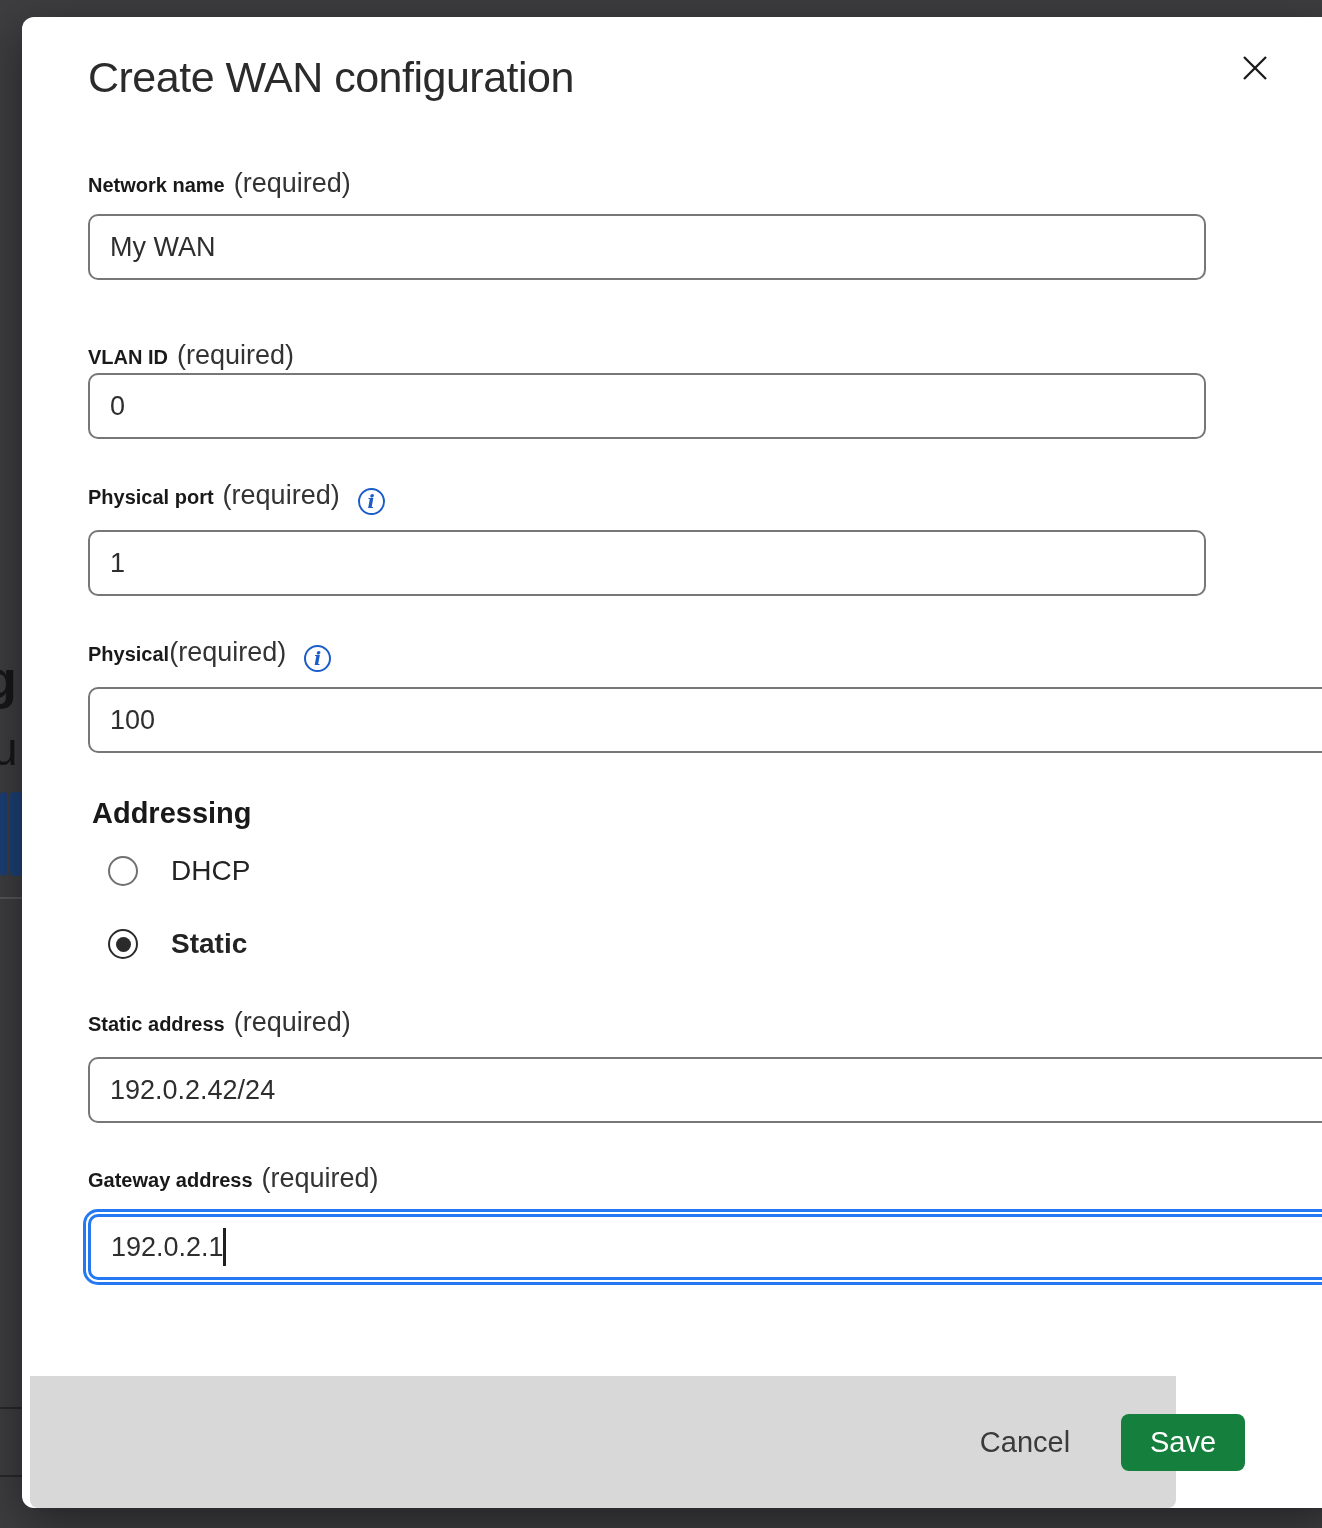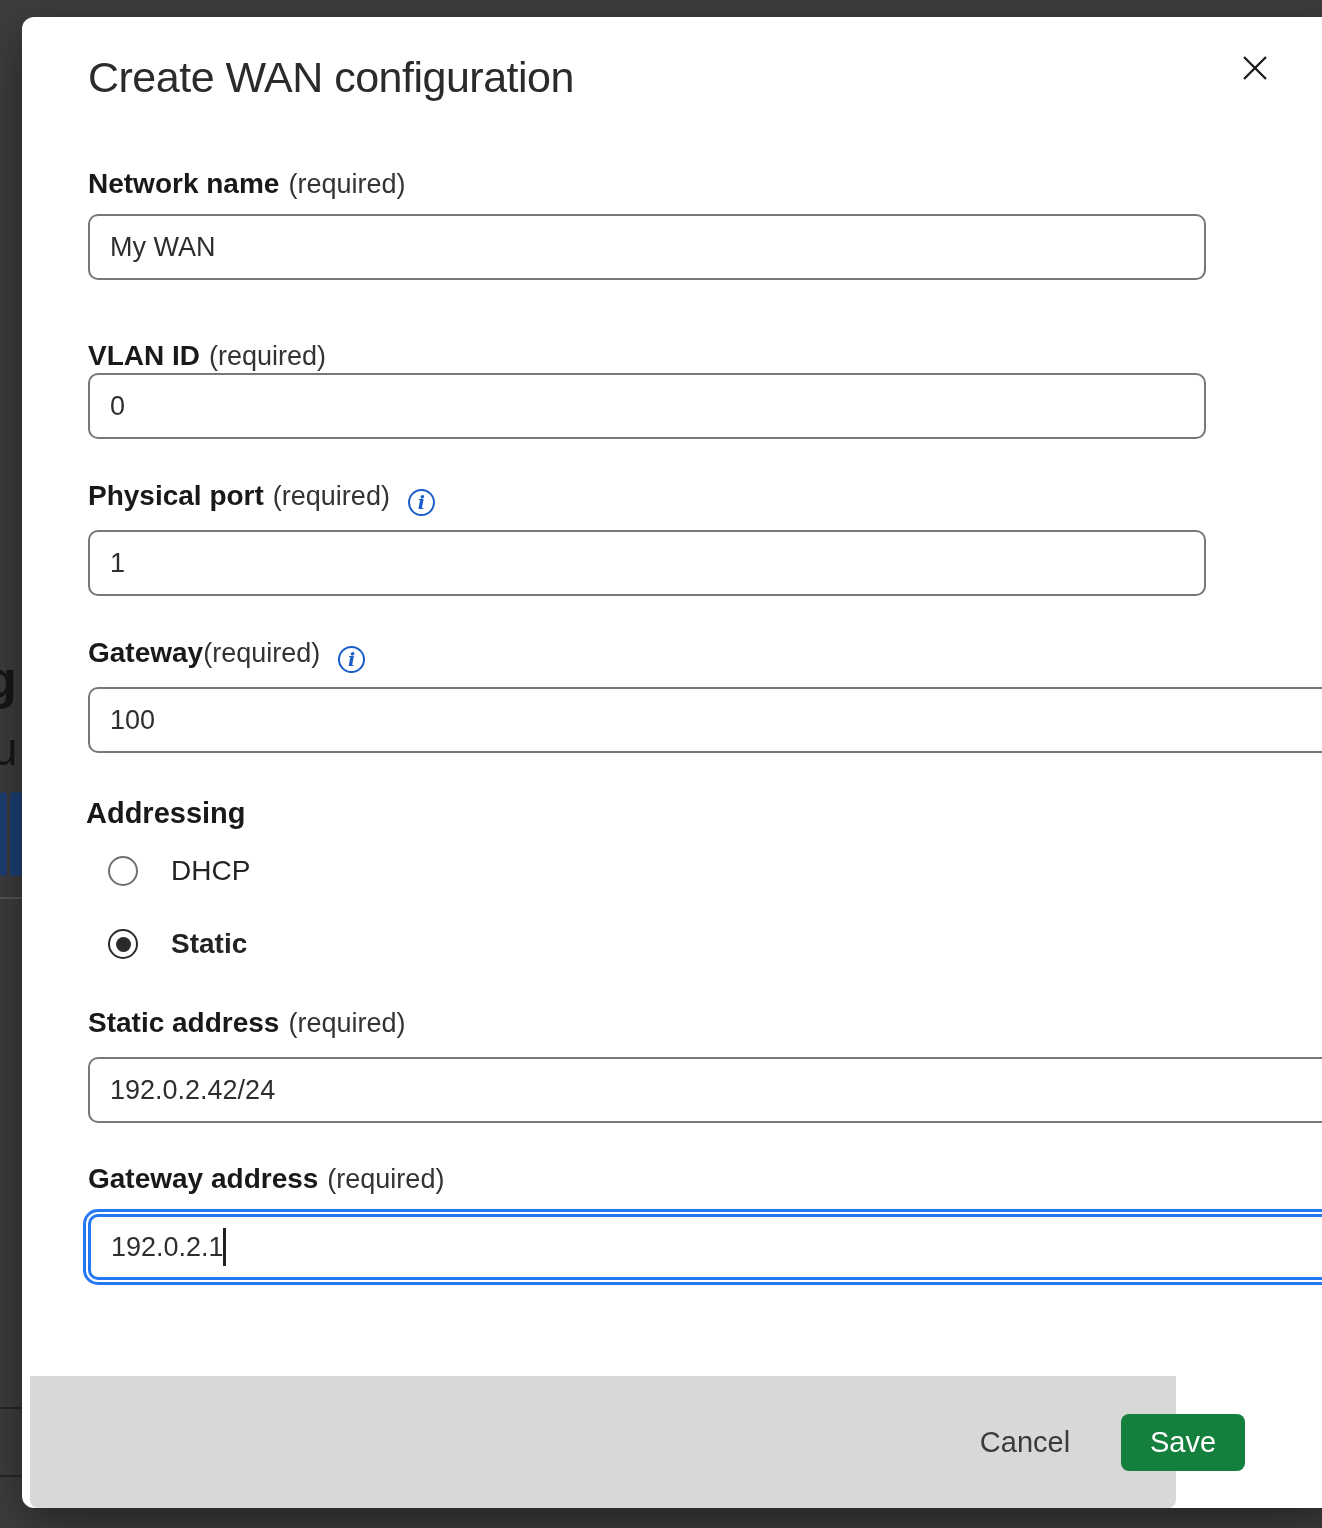"Network name" .lbl { font-size: 28px -> 20px }
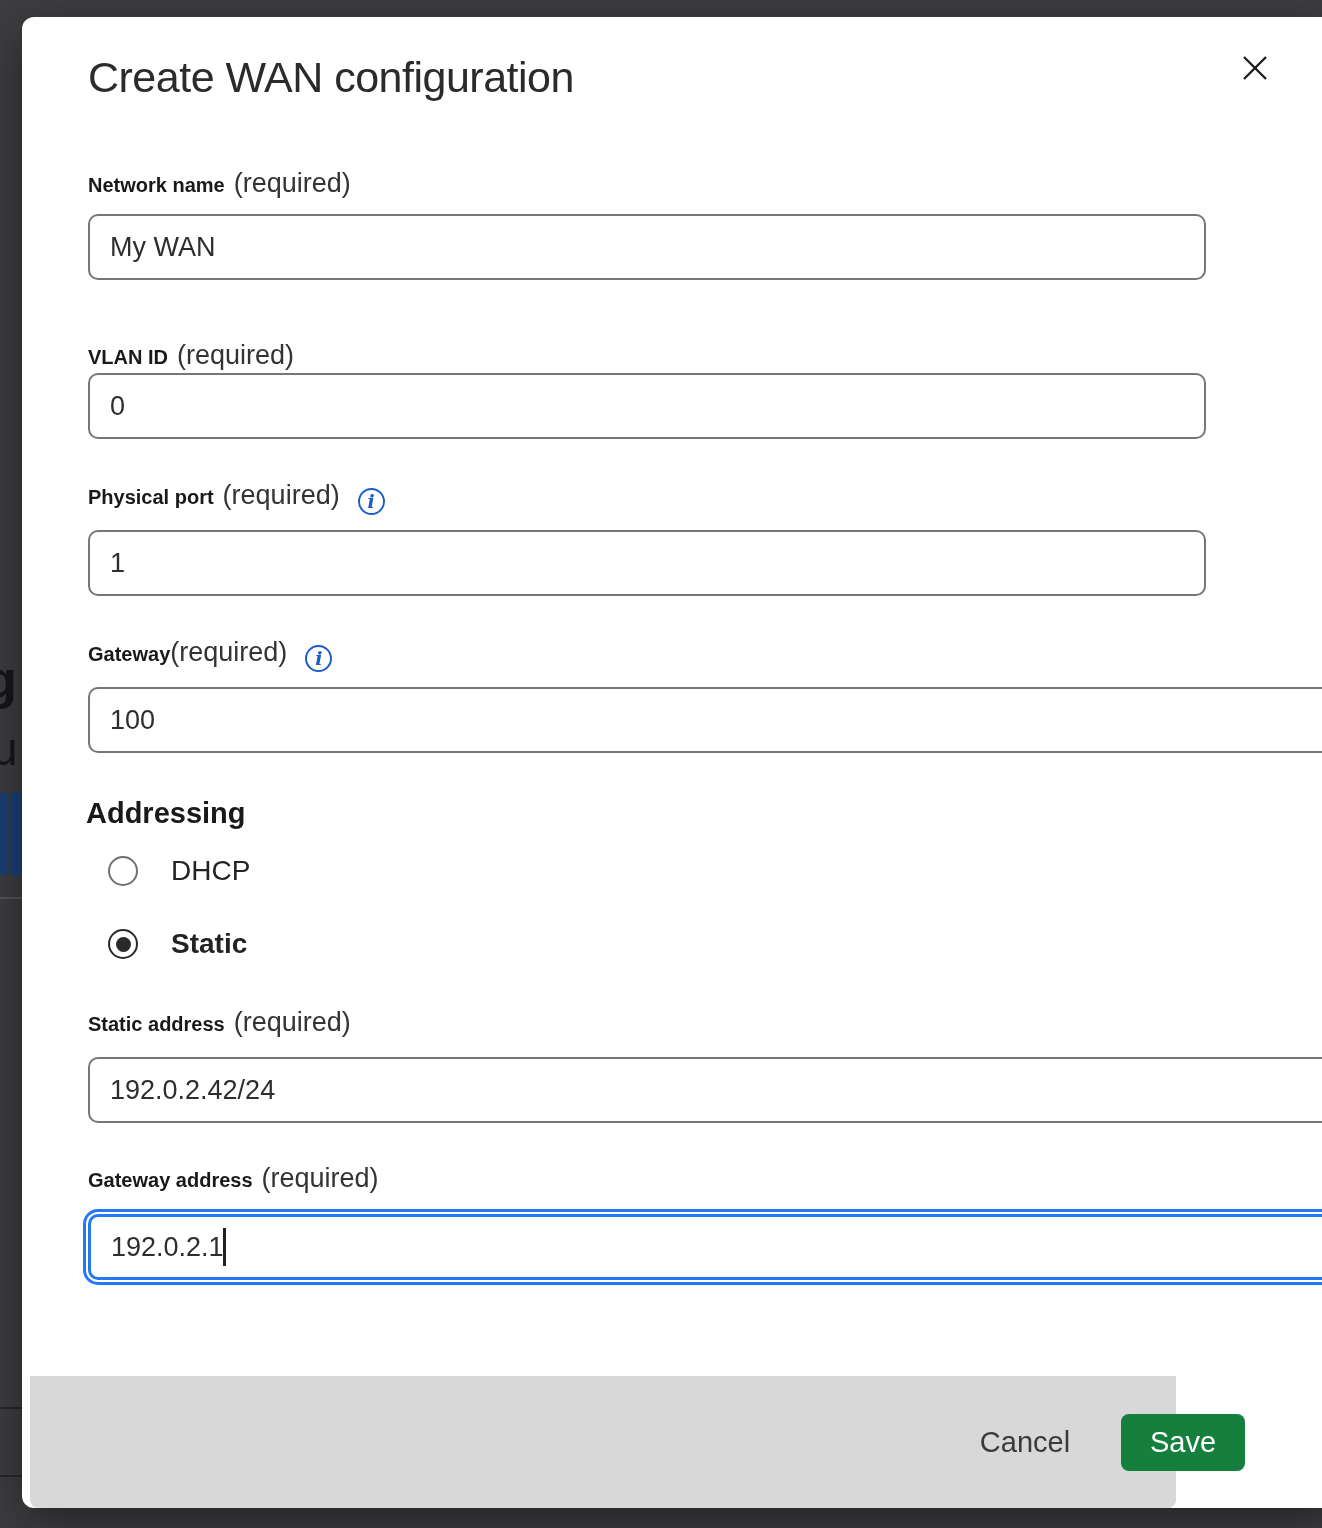"Gateway" span.lbl { text: Gateway -> Physical }
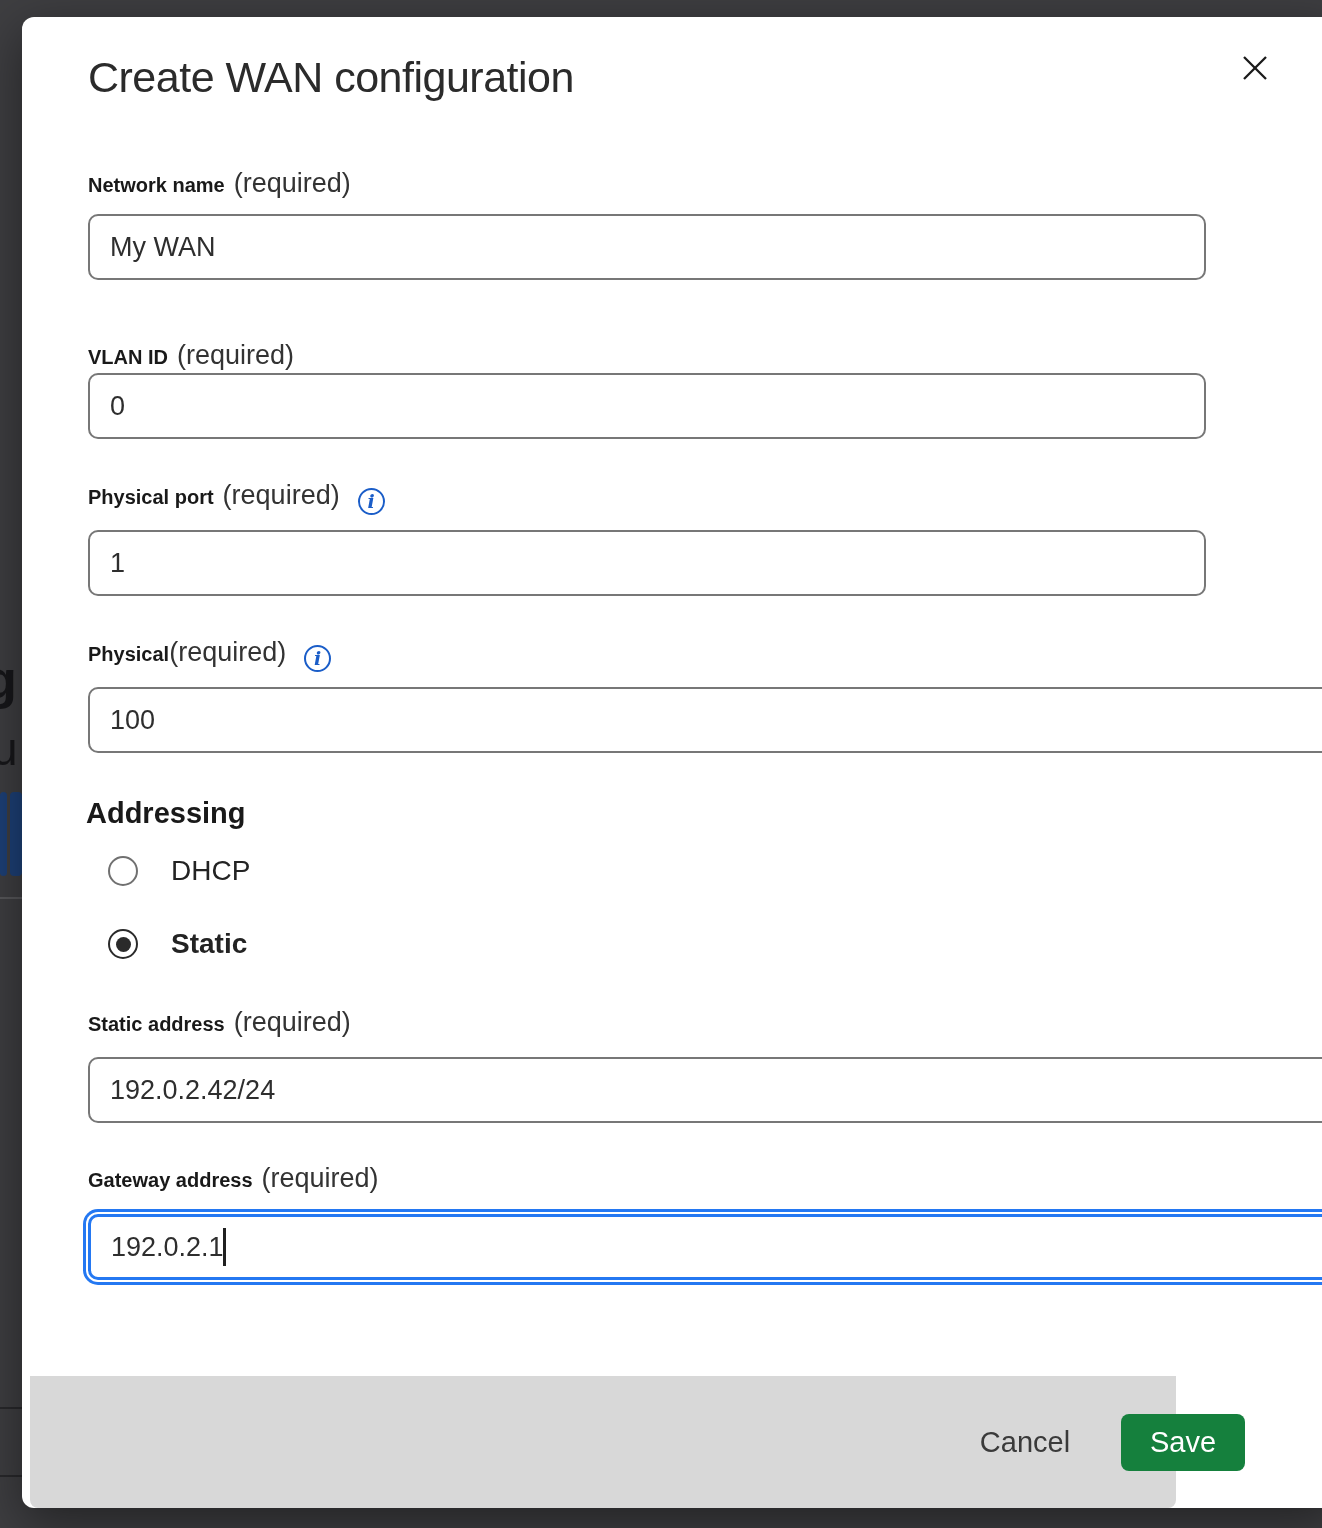"Addressing" .section-heading { left: 64px -> 70px }
